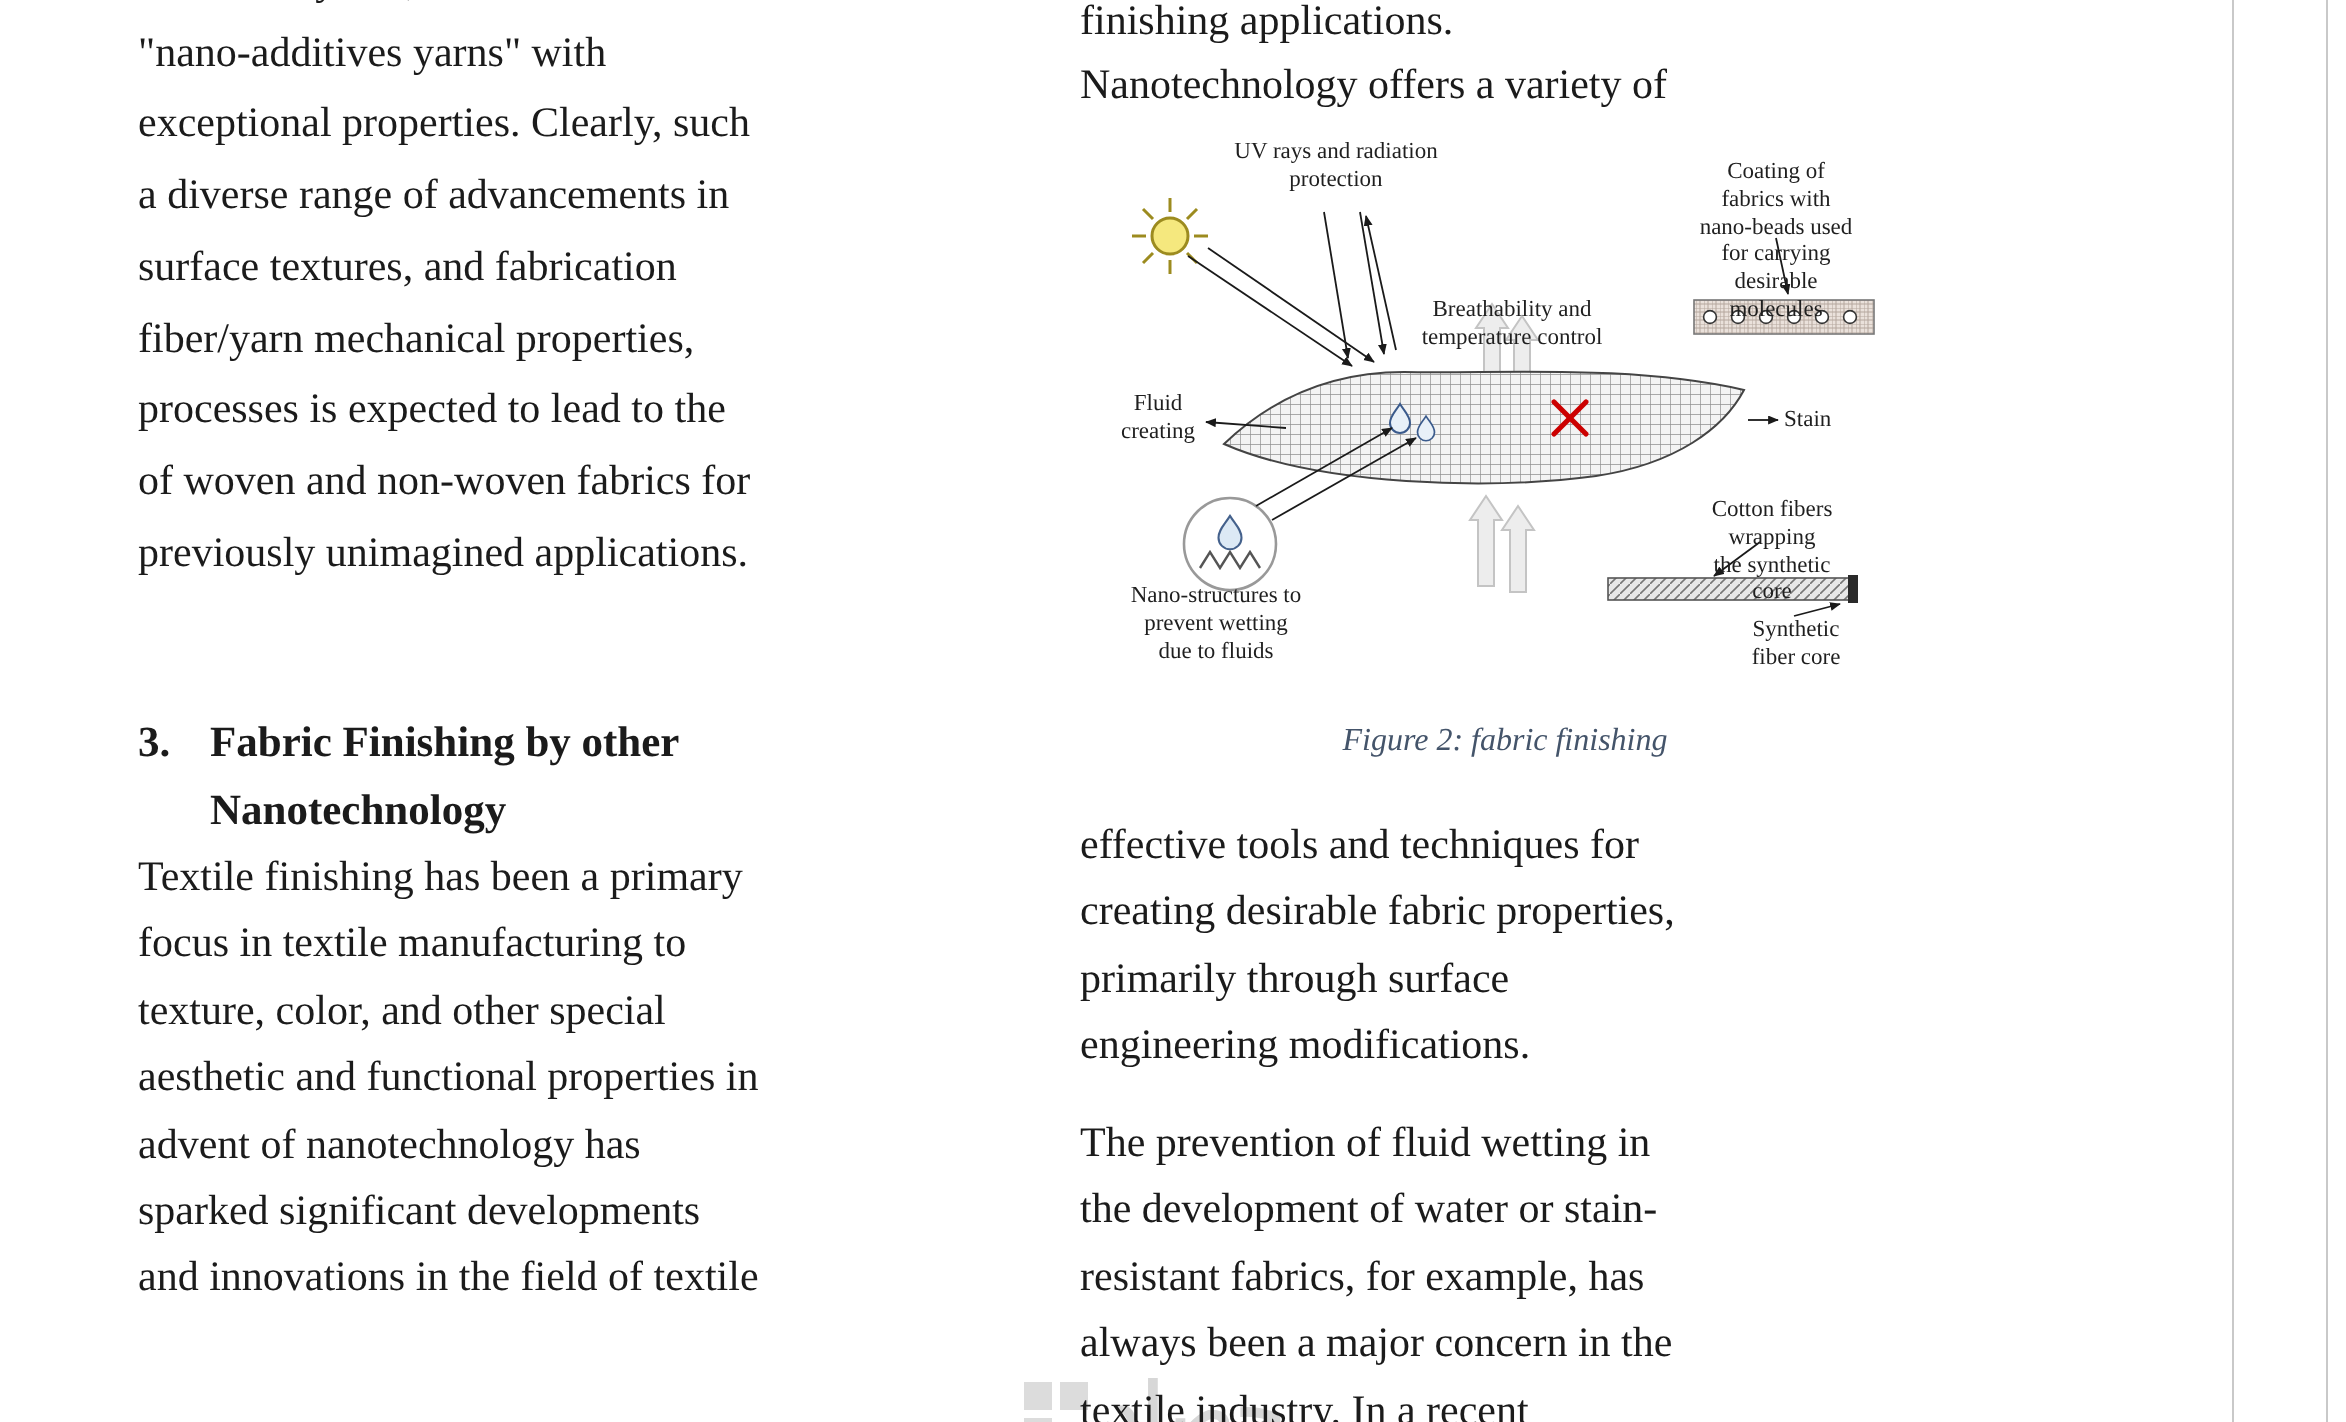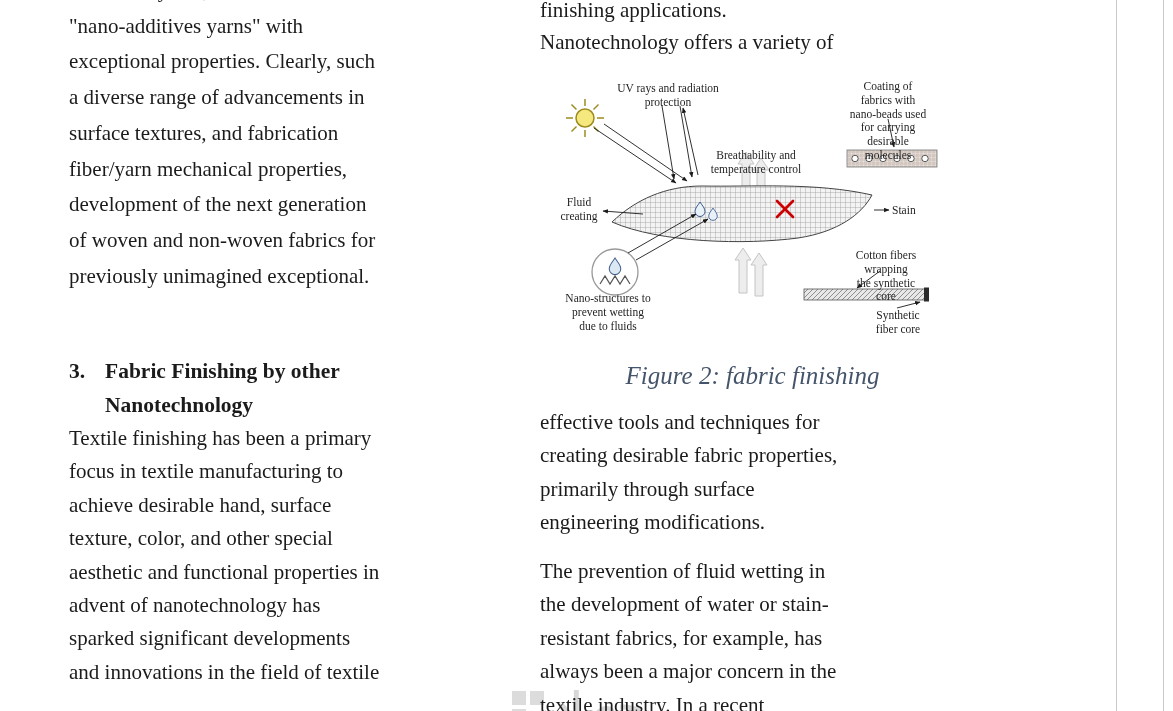"UV rays and radiation" div.fig-label { top: 20px -> 8px }
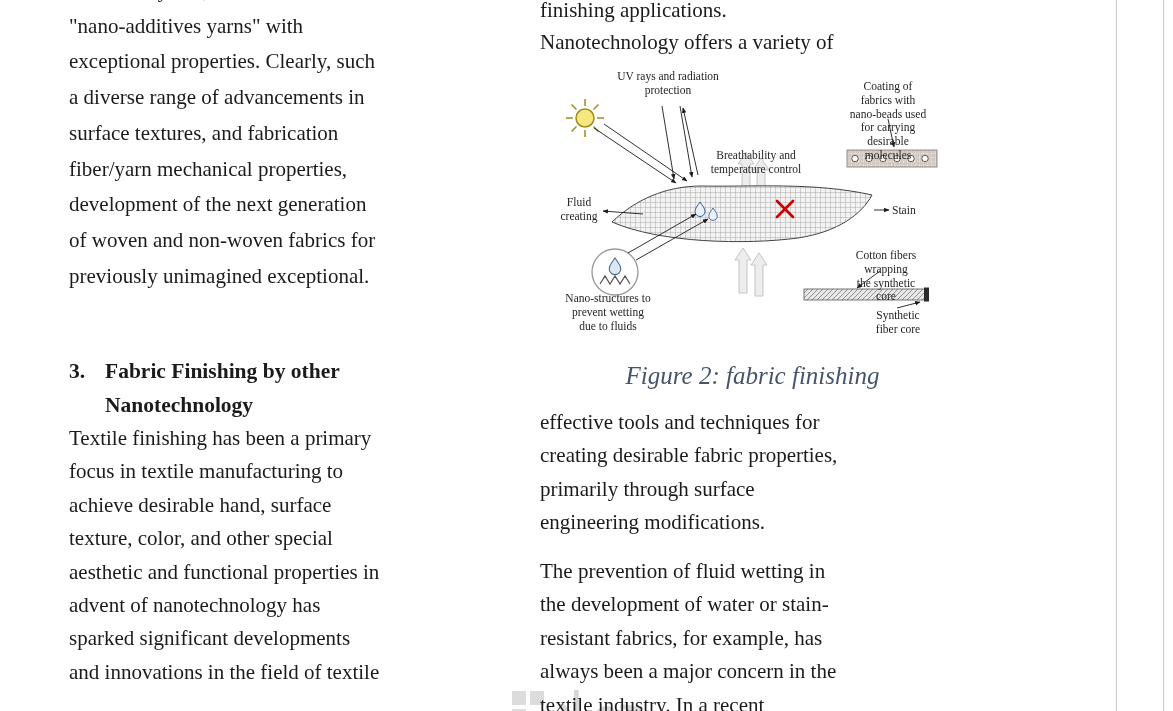"processes is expected to lead" div.tline { html: none -> <div>processes is expected to lead to the</div> }
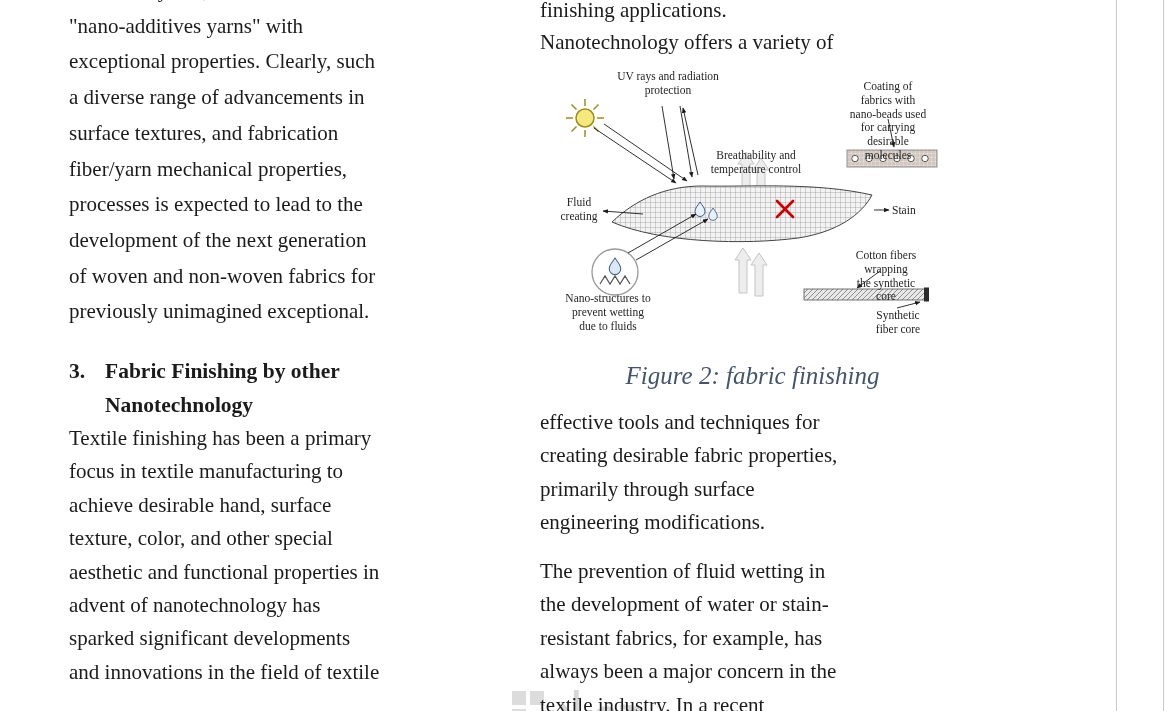"development of the next generation" div.tline { html: <div>development of the next generation</div> -> none }
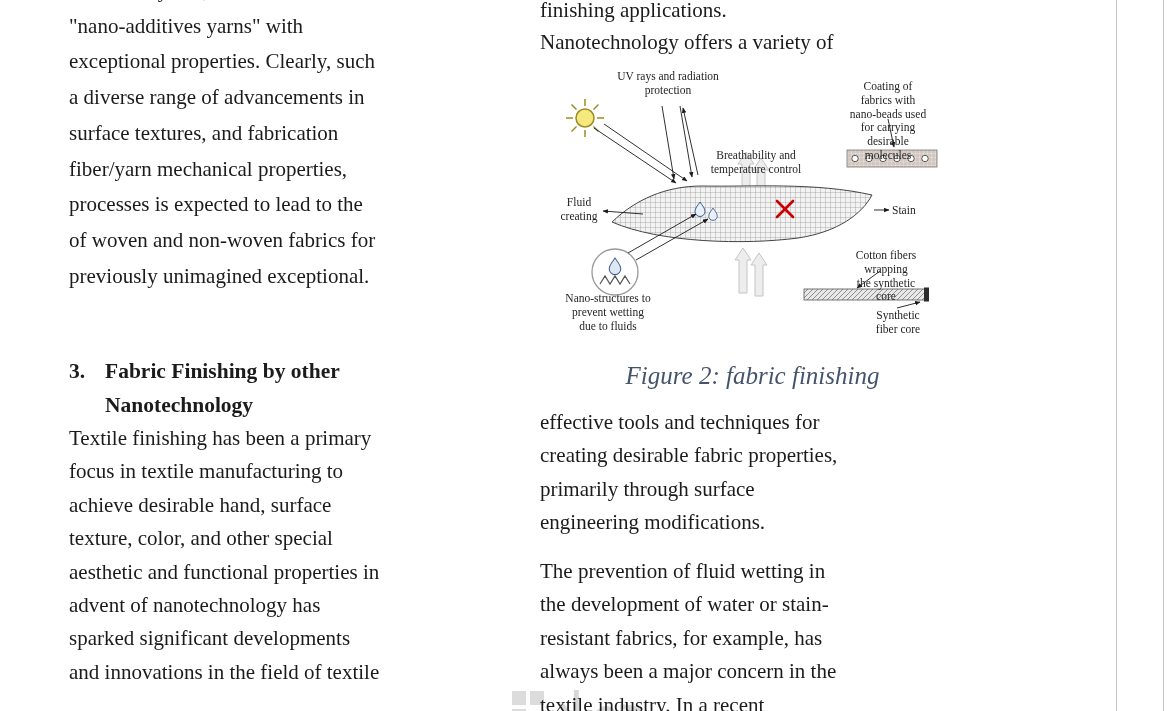"previously unimagined exceptional." div.tline { text: exceptional -> applications }
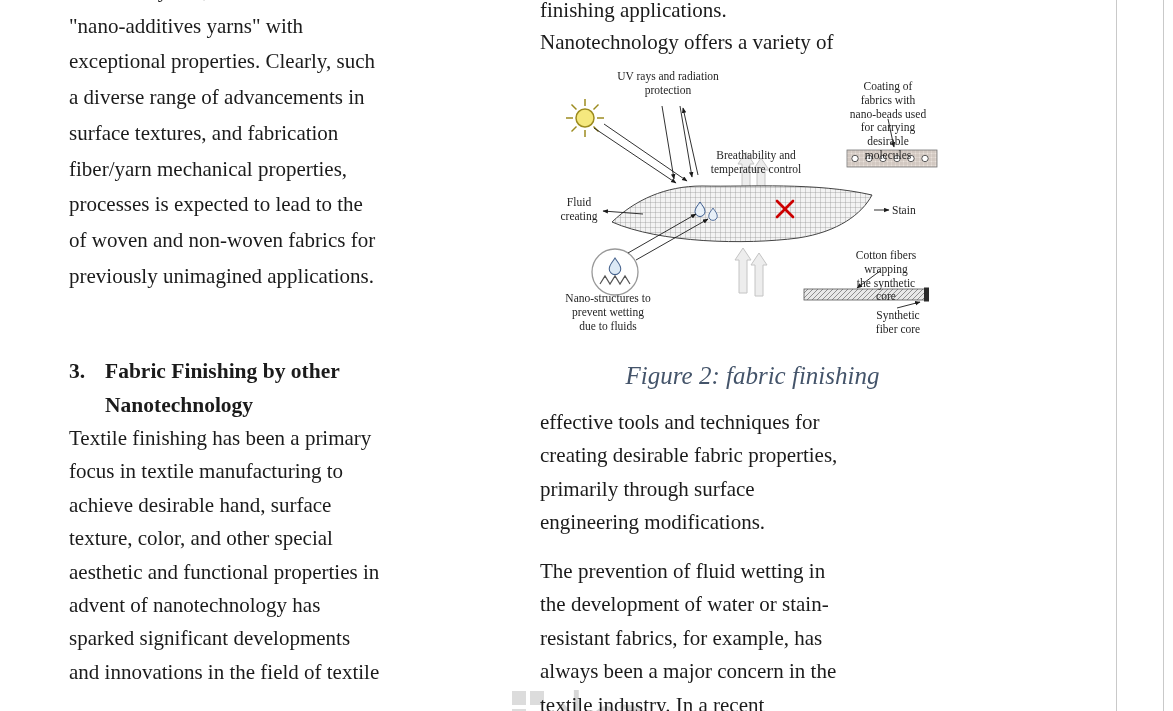"Figure 2: fabric finishing" .caption { font-size: 25px -> 16px }
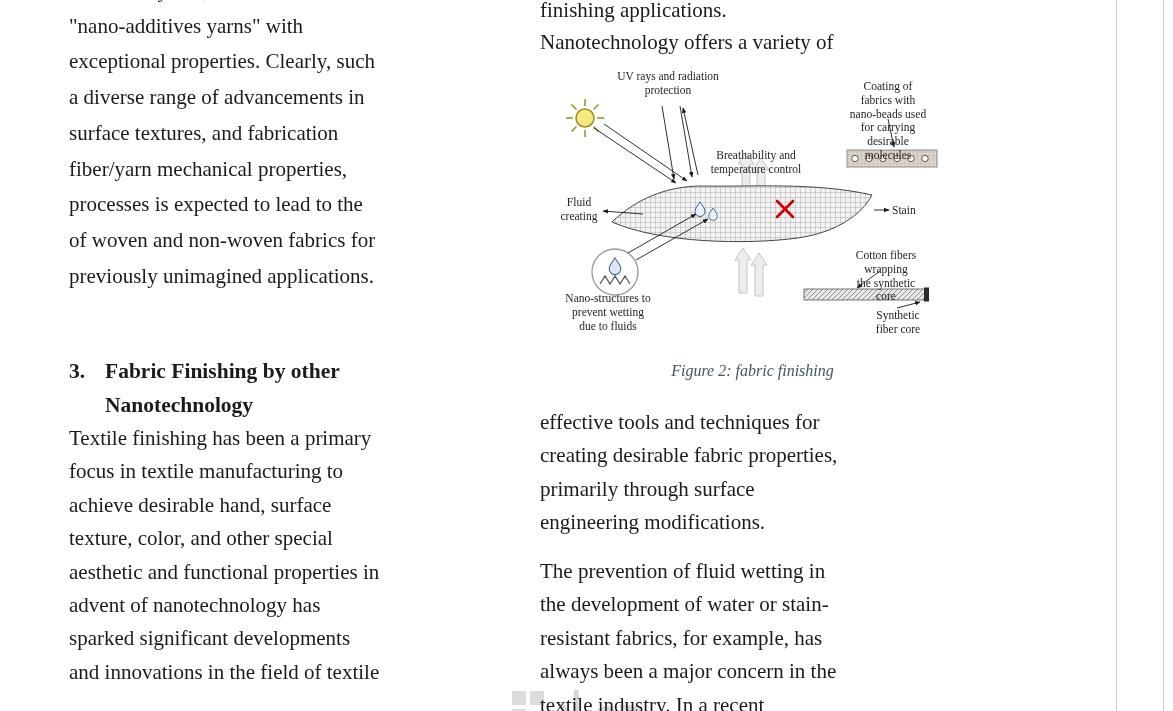"achieve desirable hand, surface" div.tline { html: <div>achieve desirable hand, surface</div> -> none }
